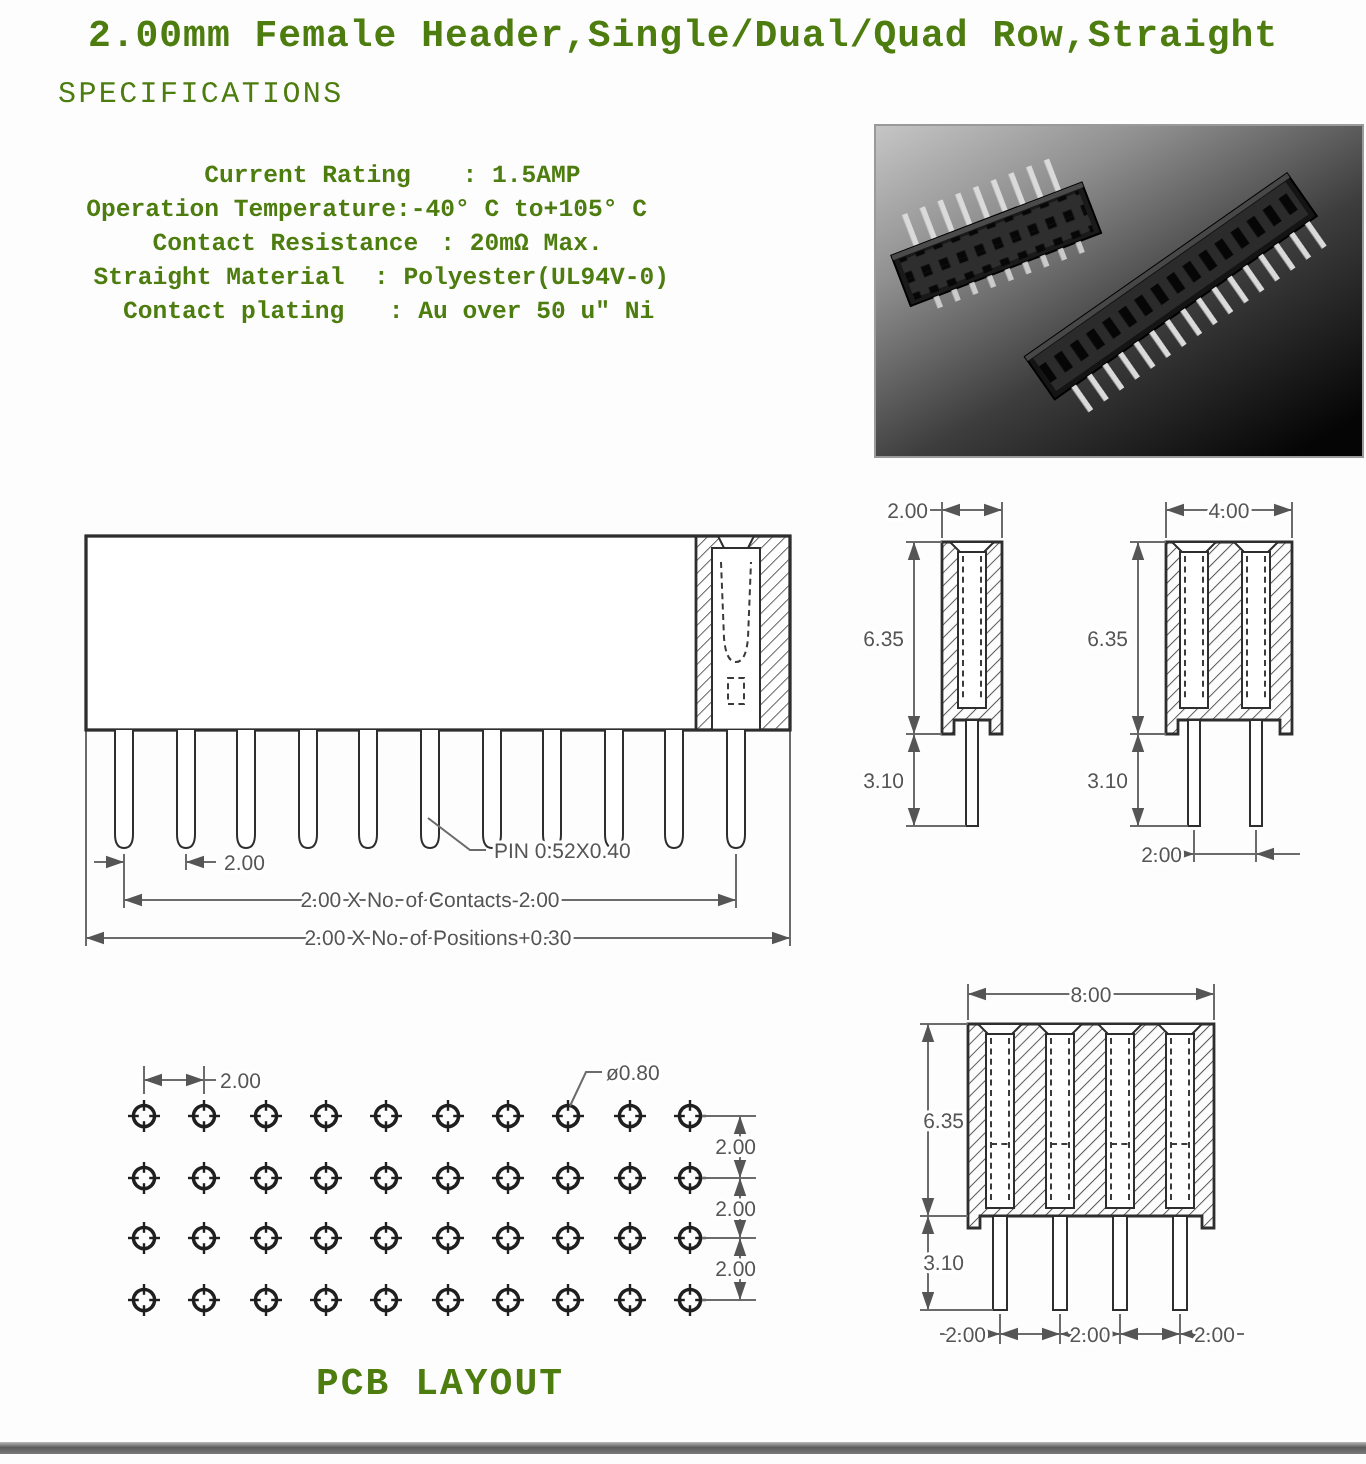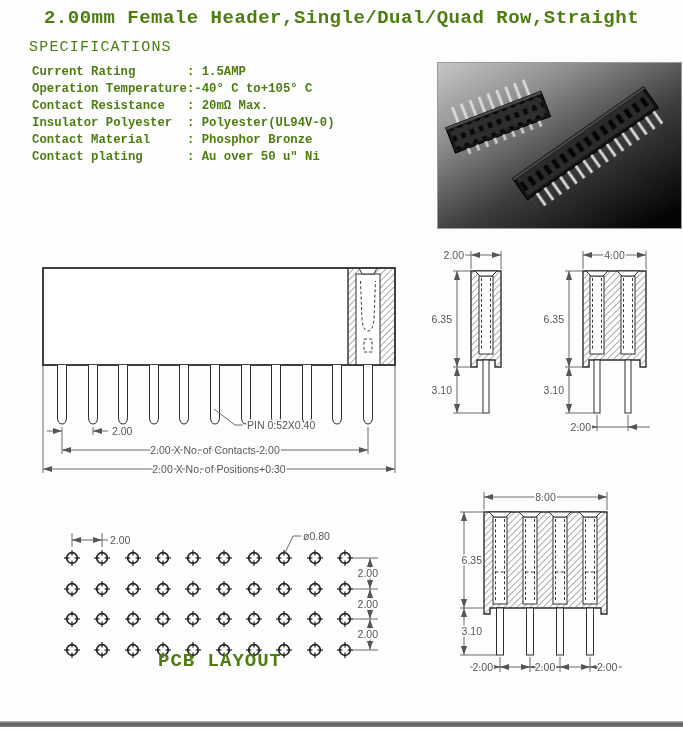"Current Rating : 1.5AMP" .spec-rows { text-align: none -> center; top: 64px -> 80px }
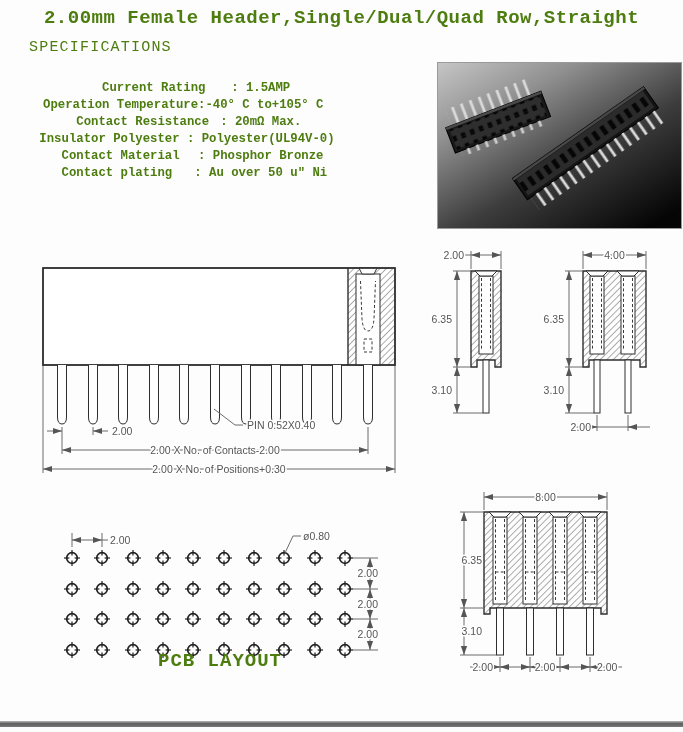"Insulator Polyester" span.spec-label { text: Insulator Polyester -> Straight Material }
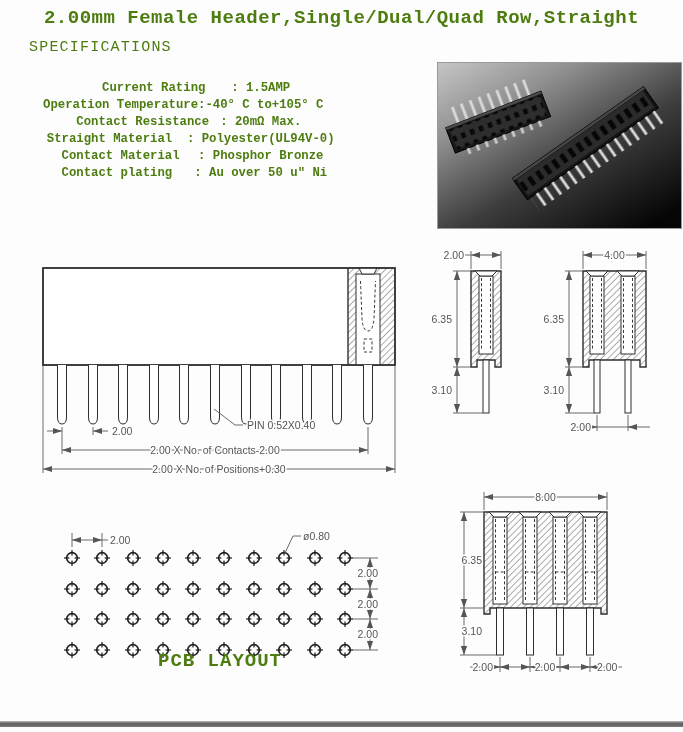"Contact Material : Phosphor Bronze" div.spec-row { html: <div><span>Contact Material</span><span>: Phosphor Bronze</span></div> -> none }
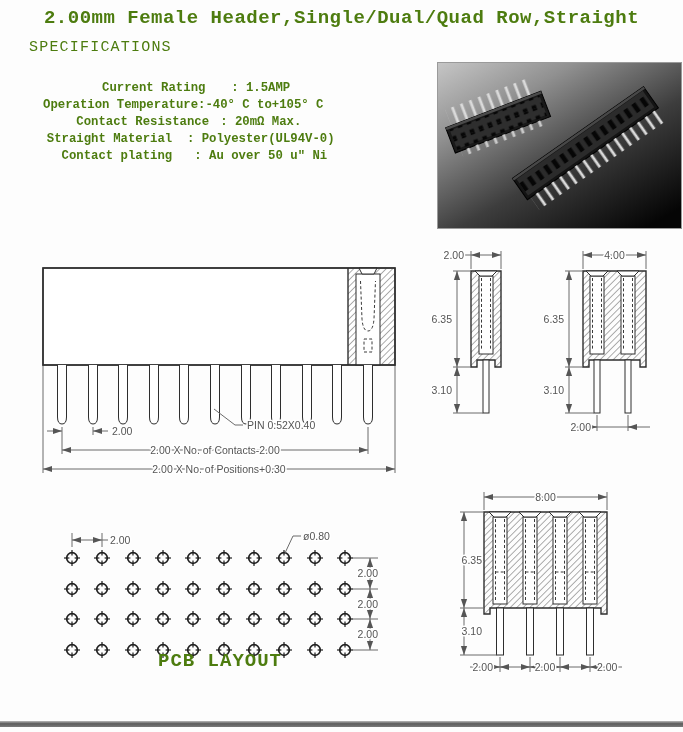"PCB LAYOUT" .pcb-heading { top: 650px -> 681px }
